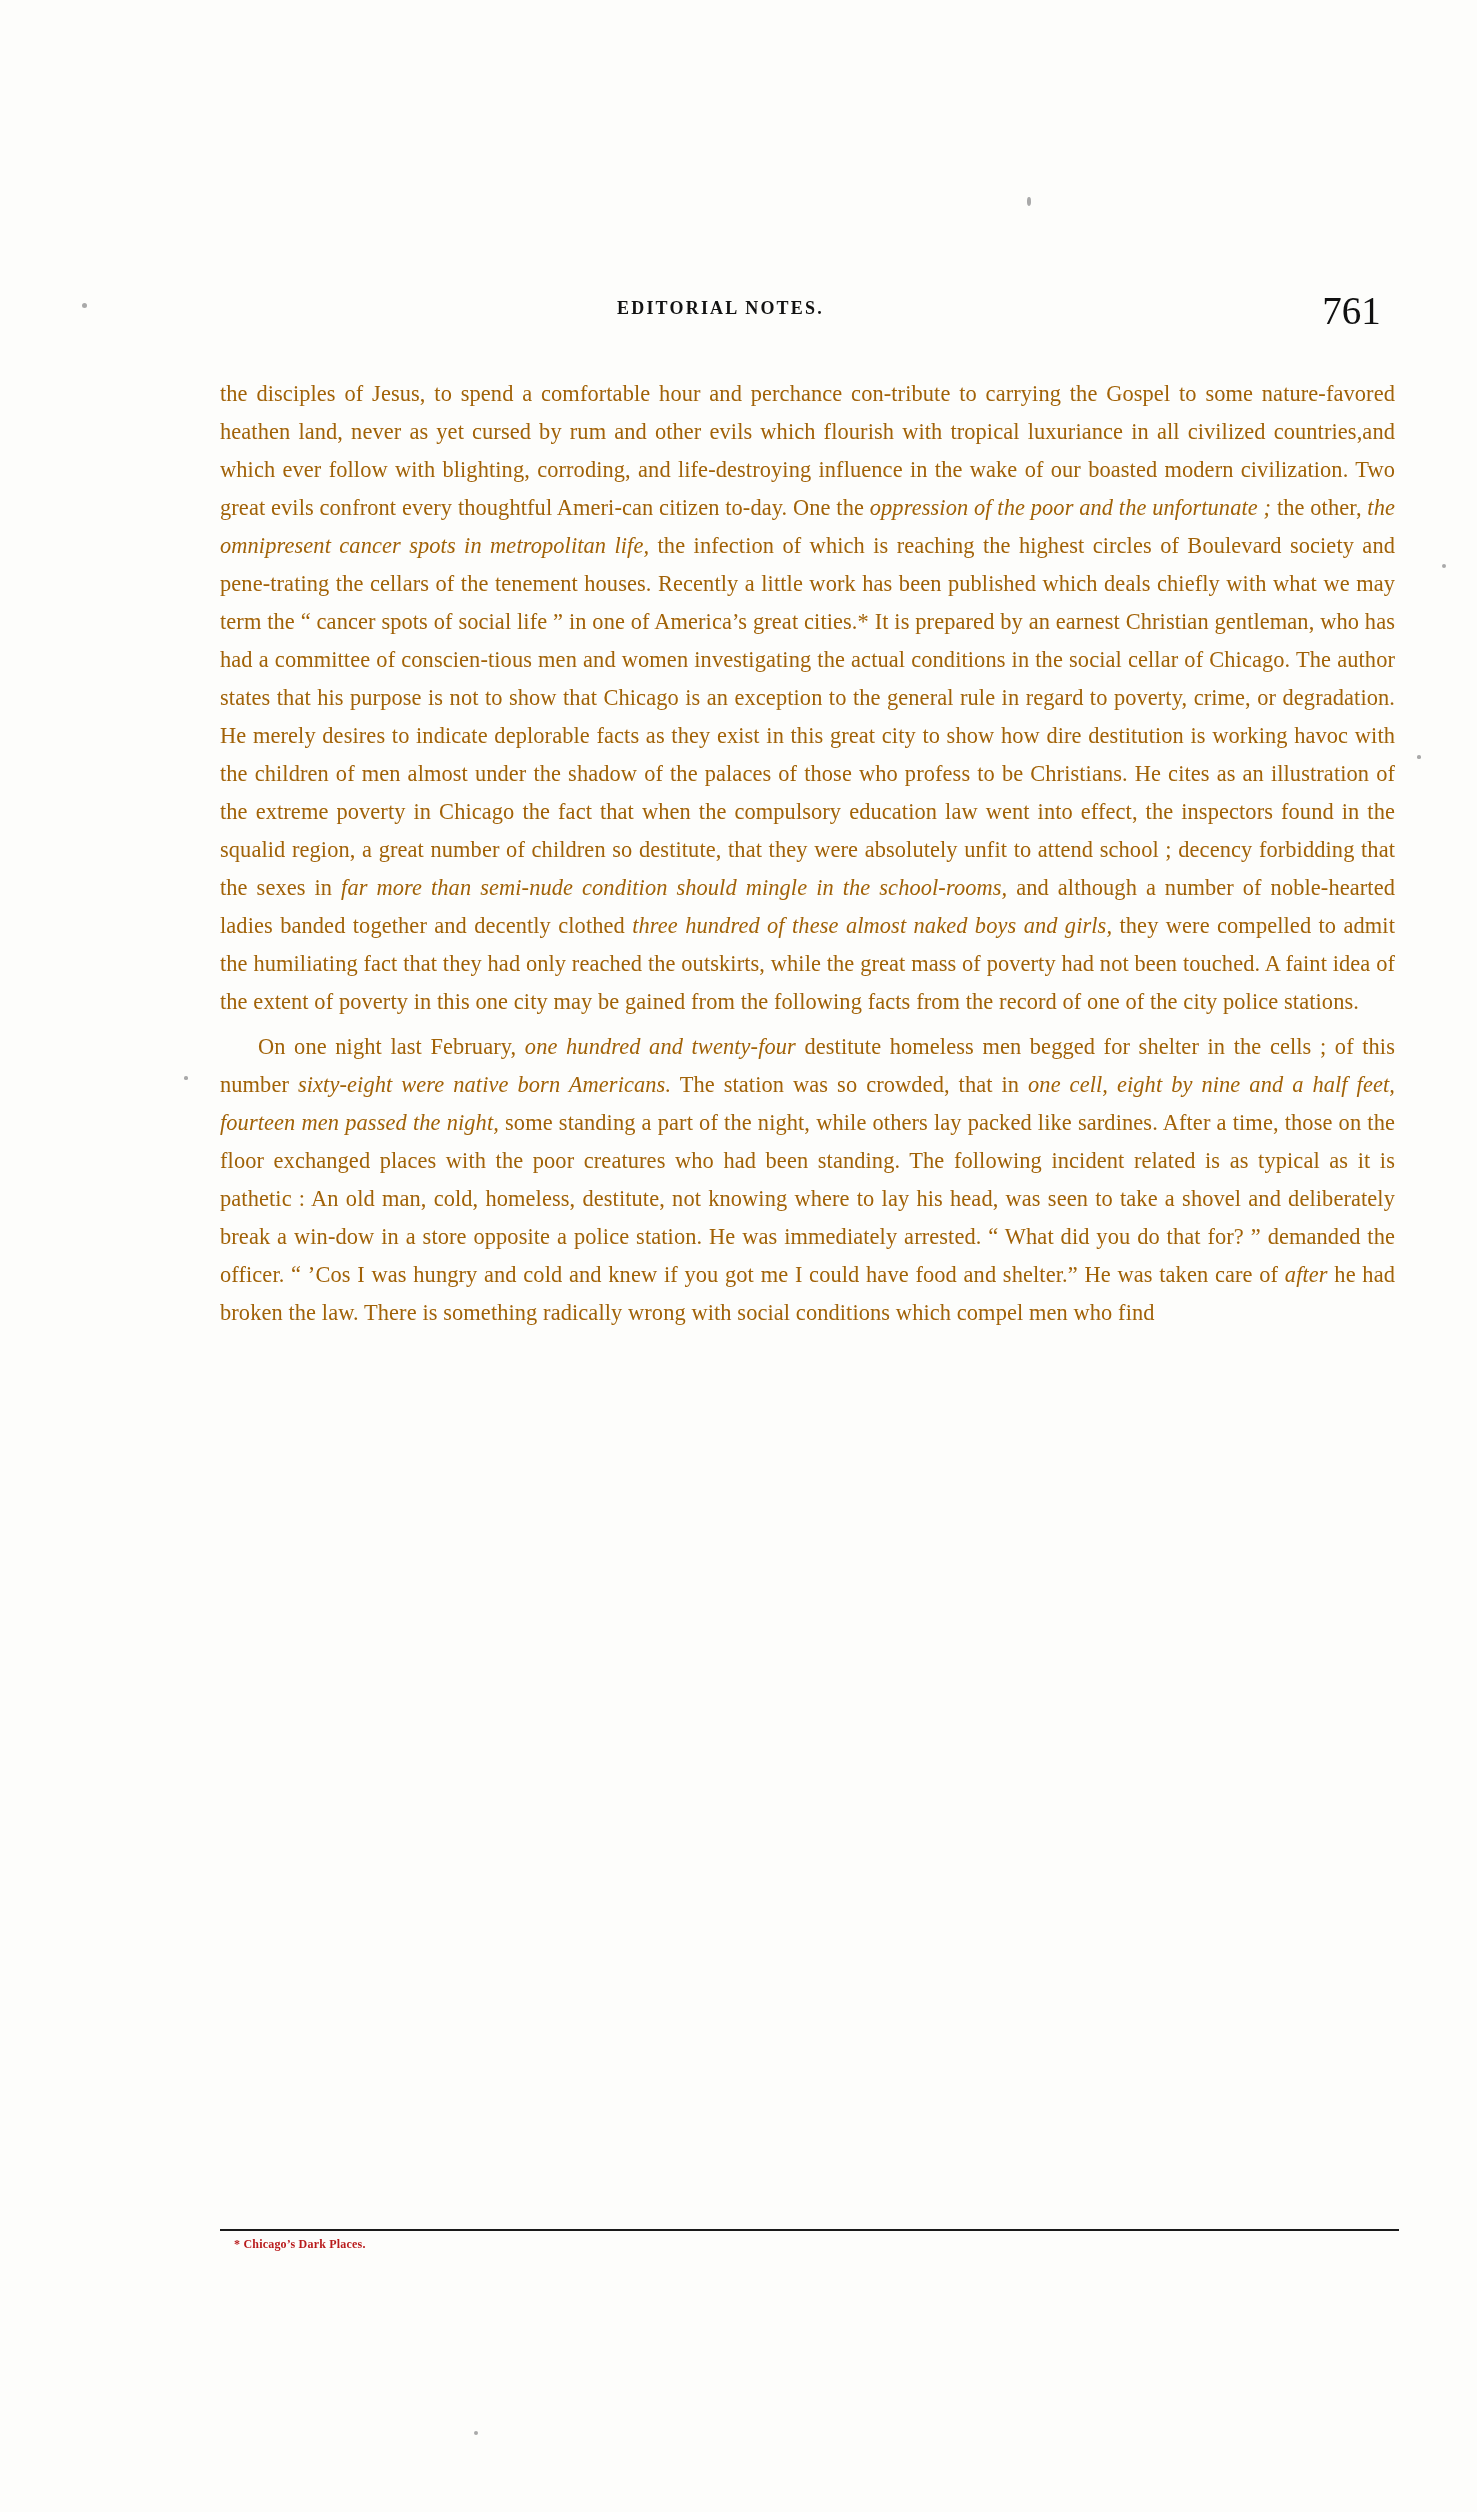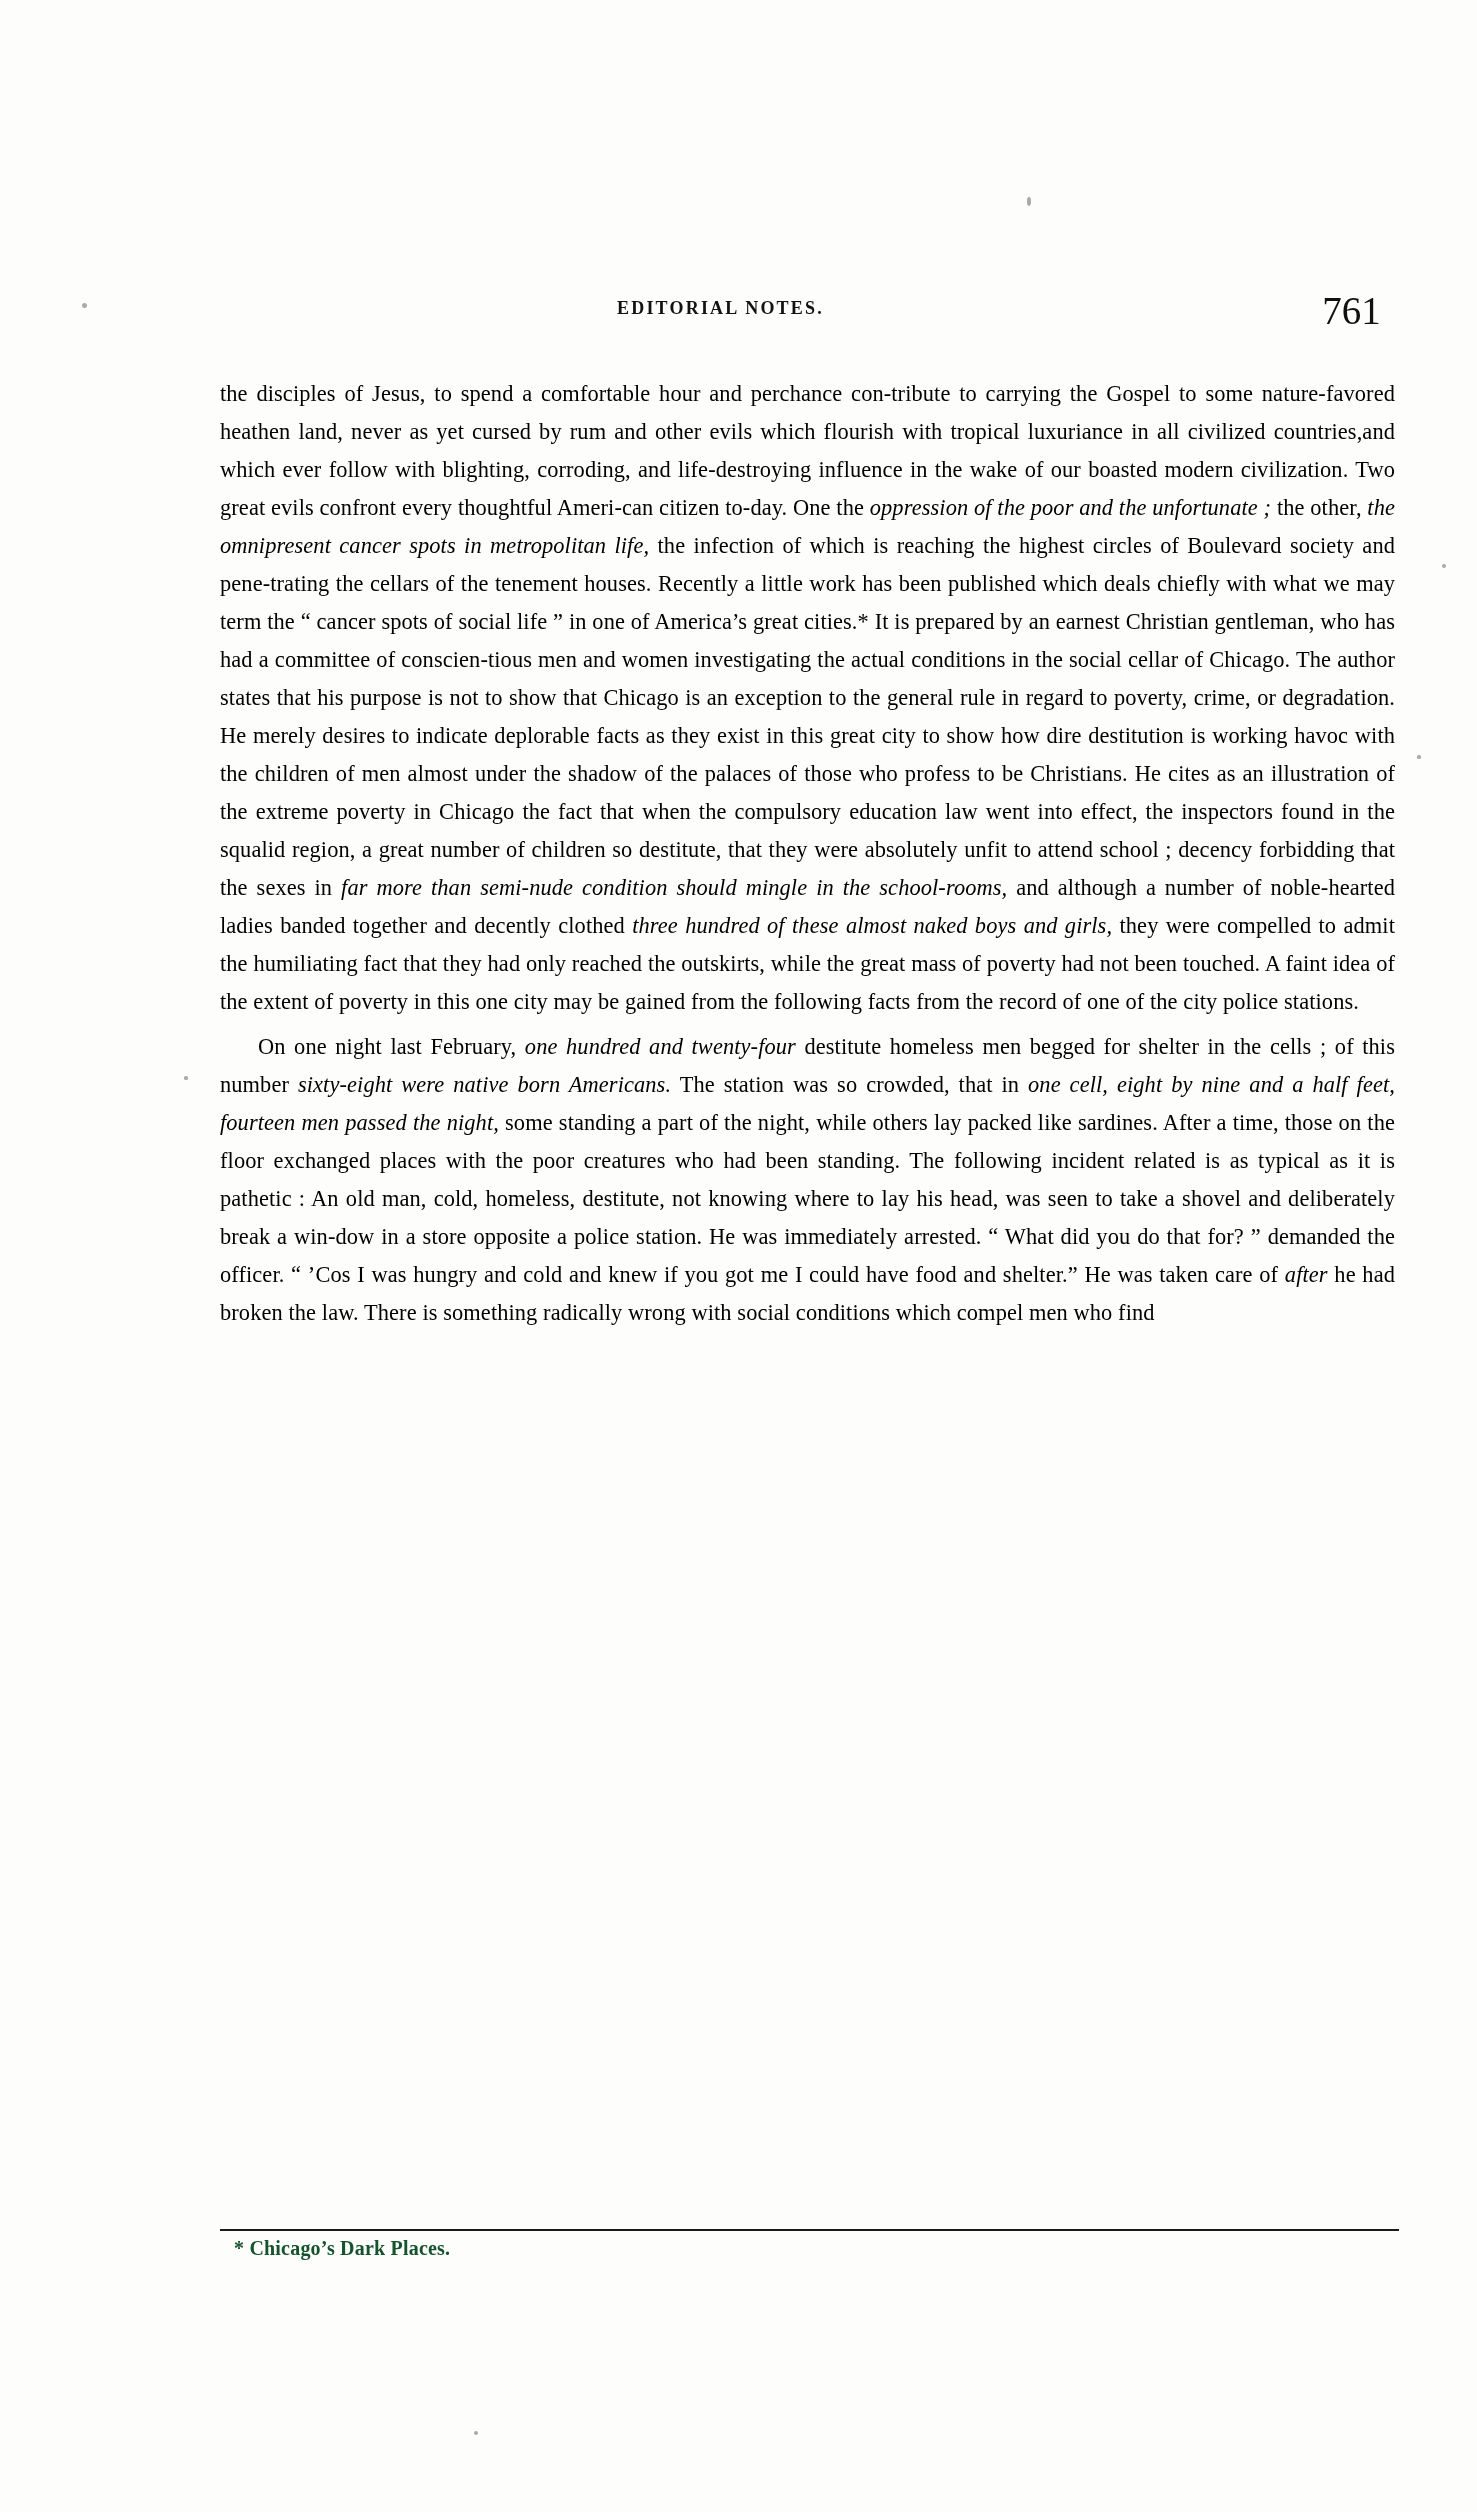"the disciples of Jesus, to" p.para { color: #000000 -> #a16207 }
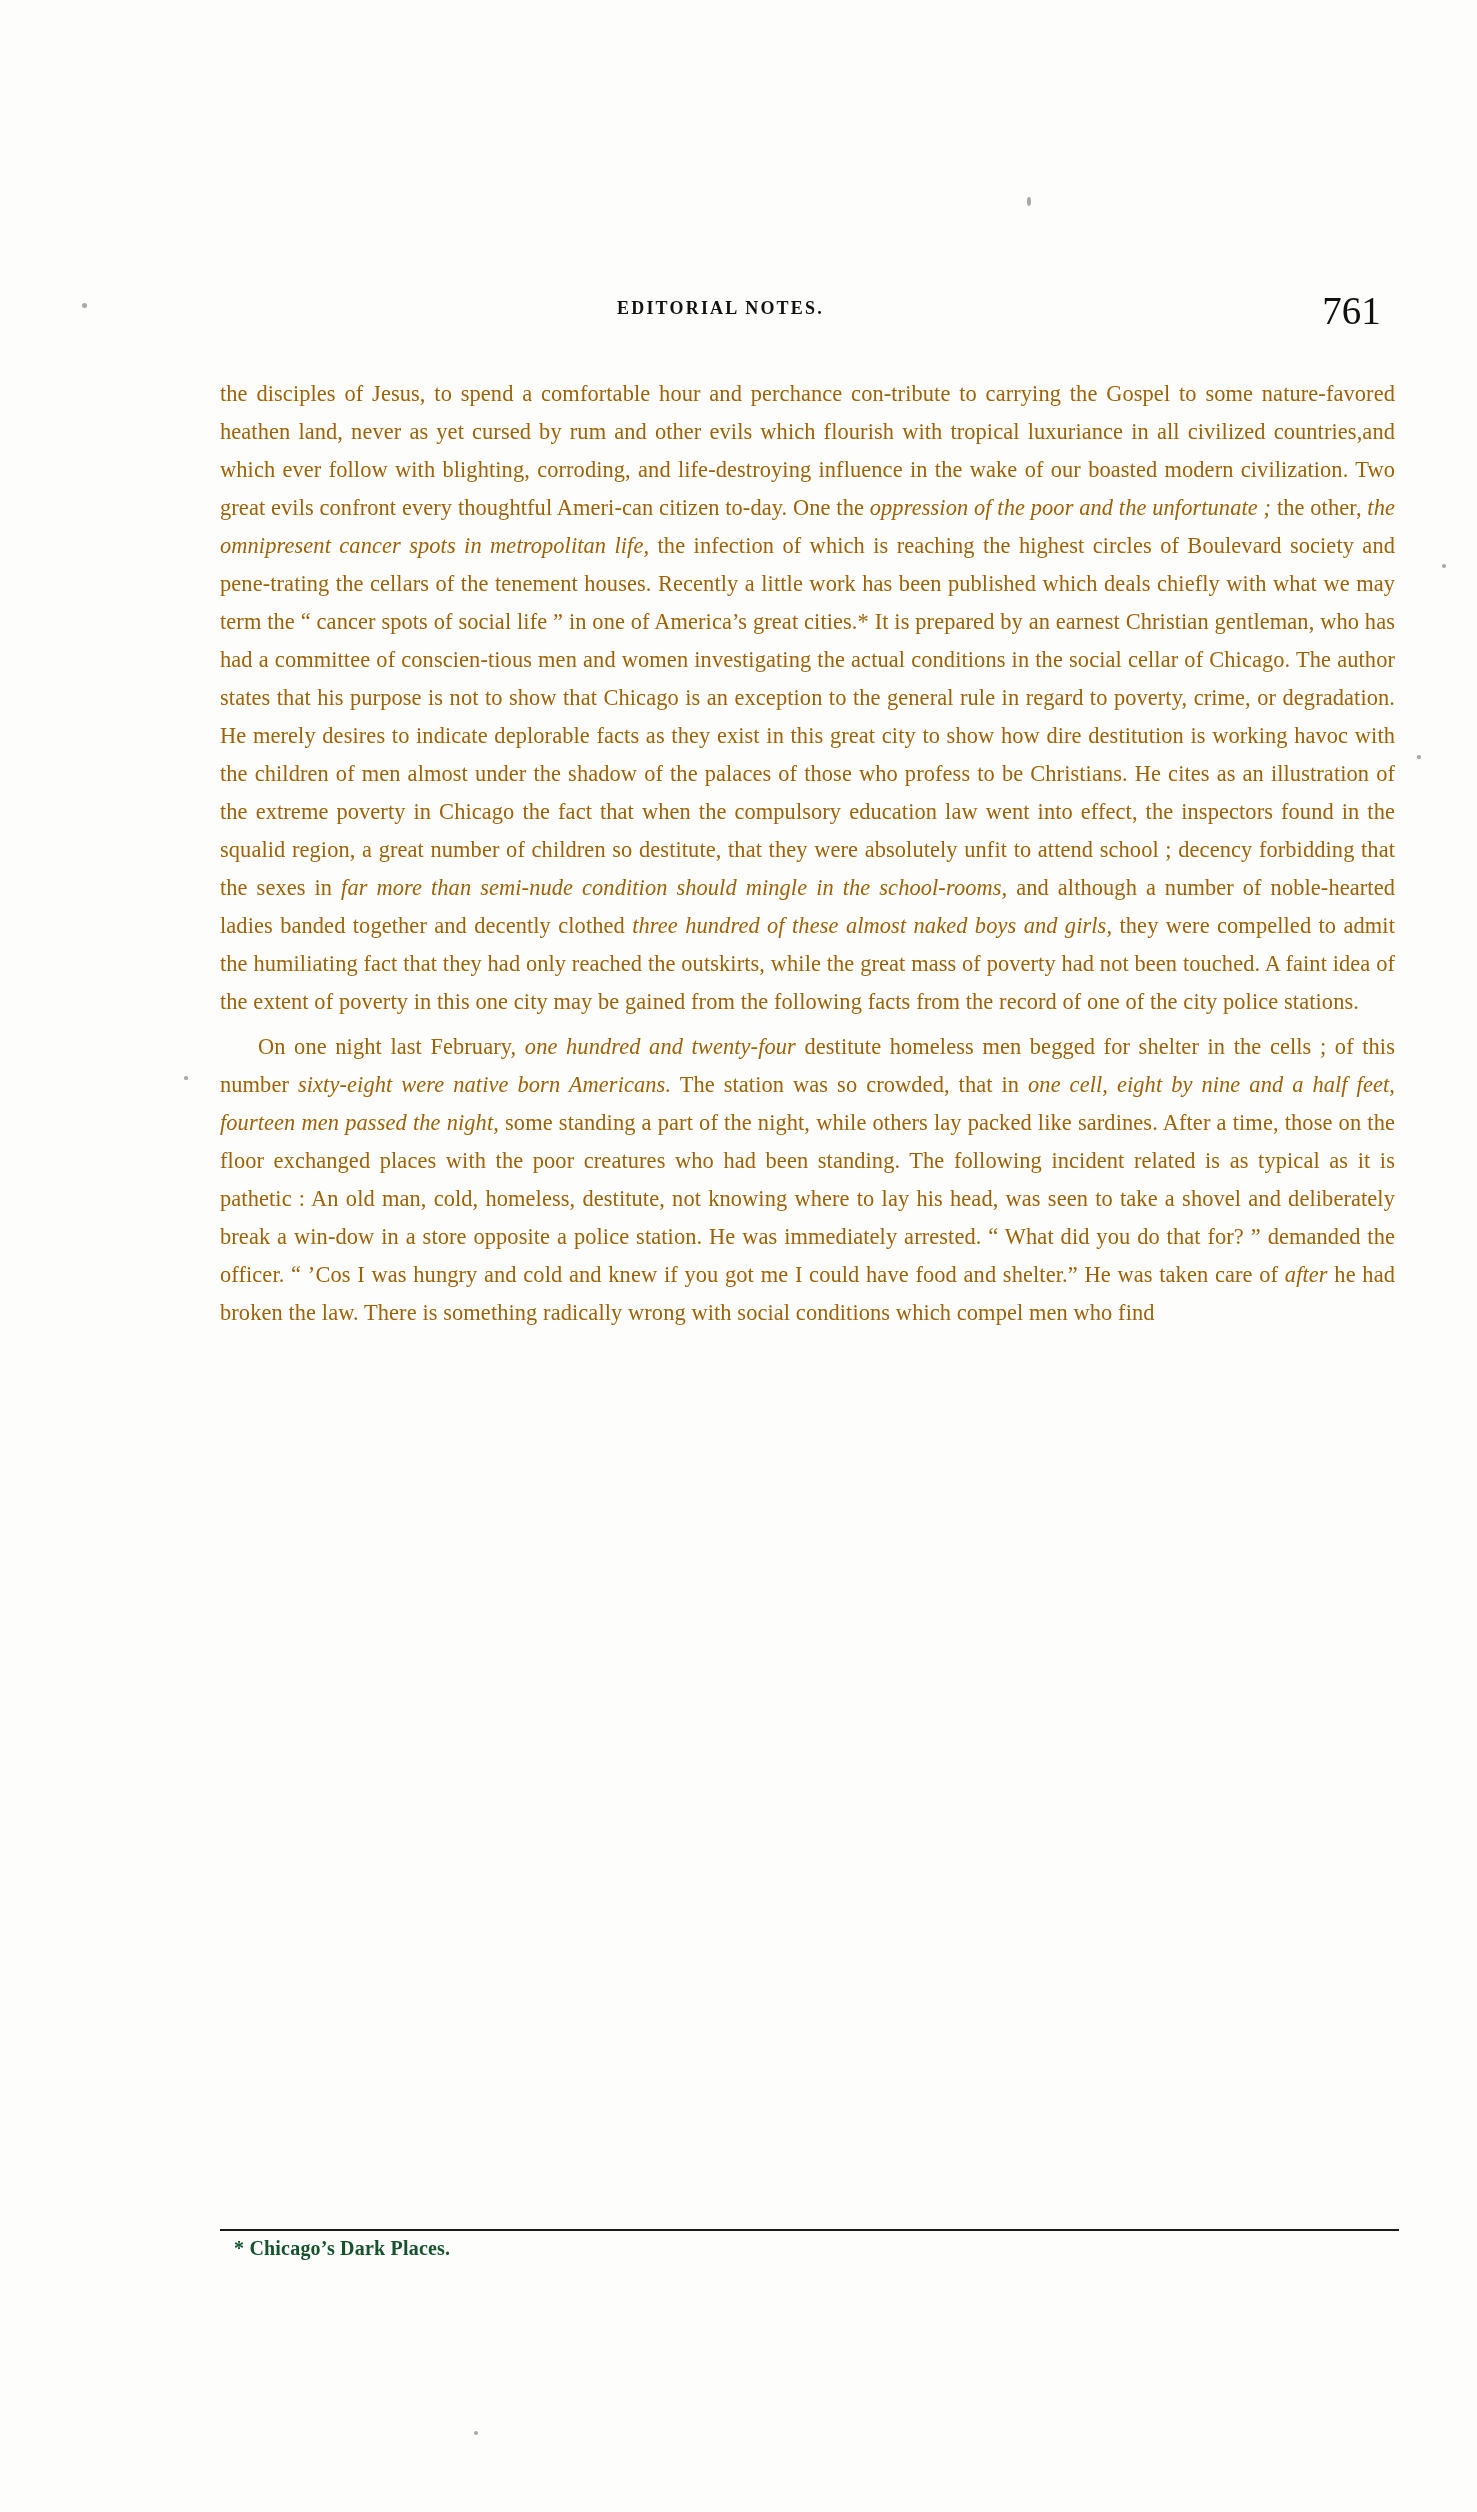"* Chicago’s Dark Places." .footnote { color: #14532d -> #b91c1c; font-size: 20px -> 12px }
